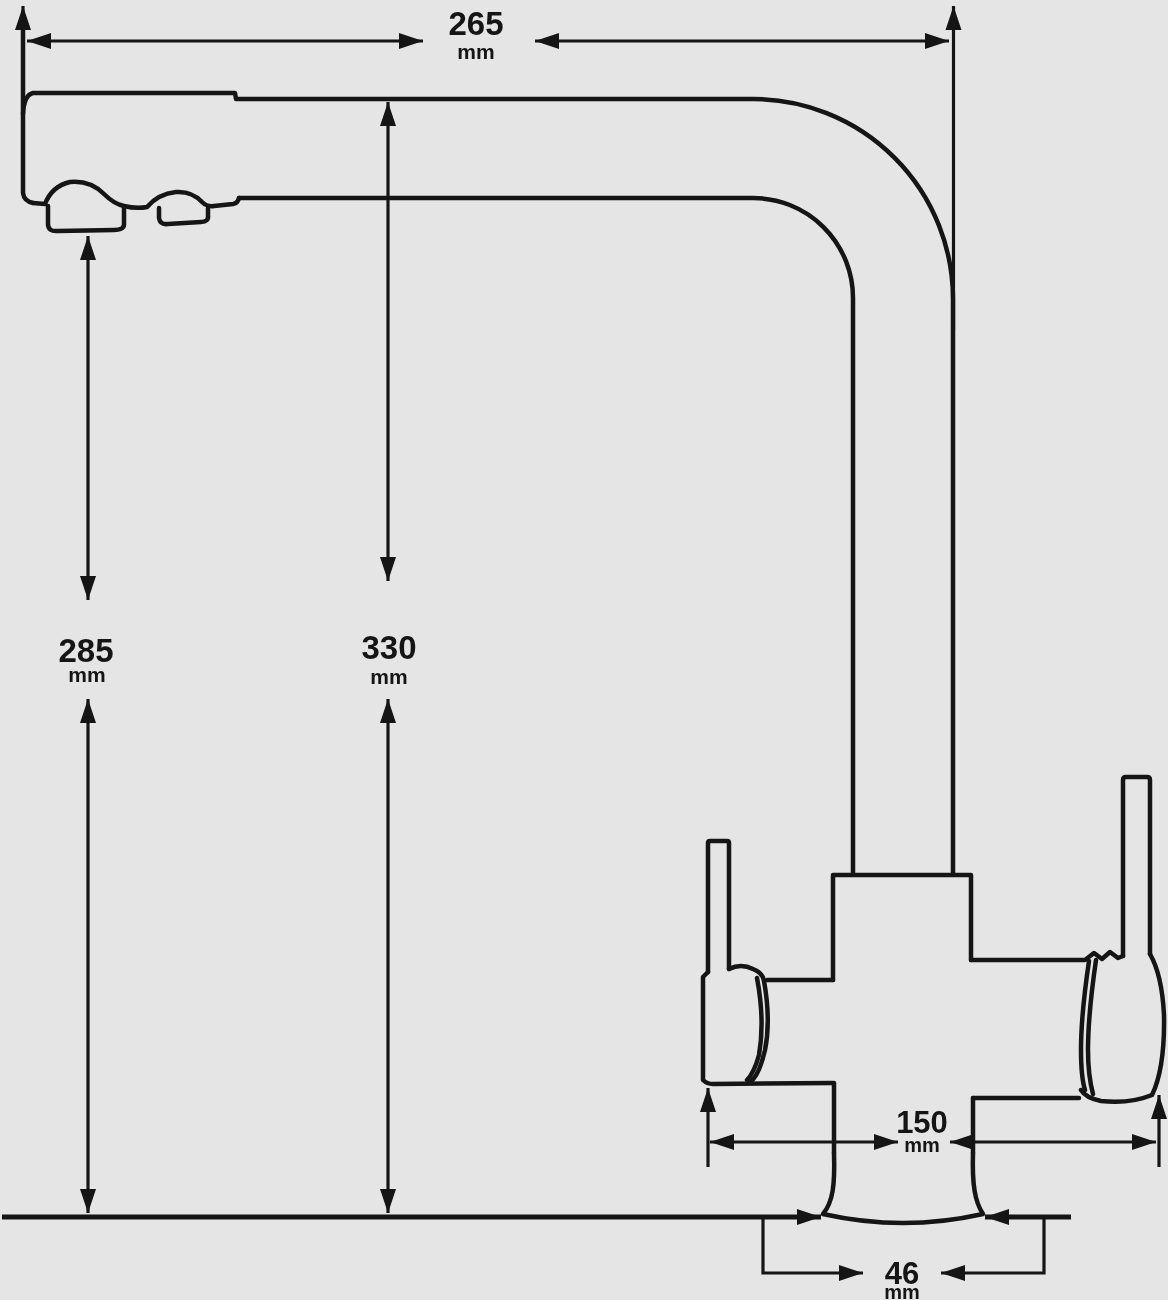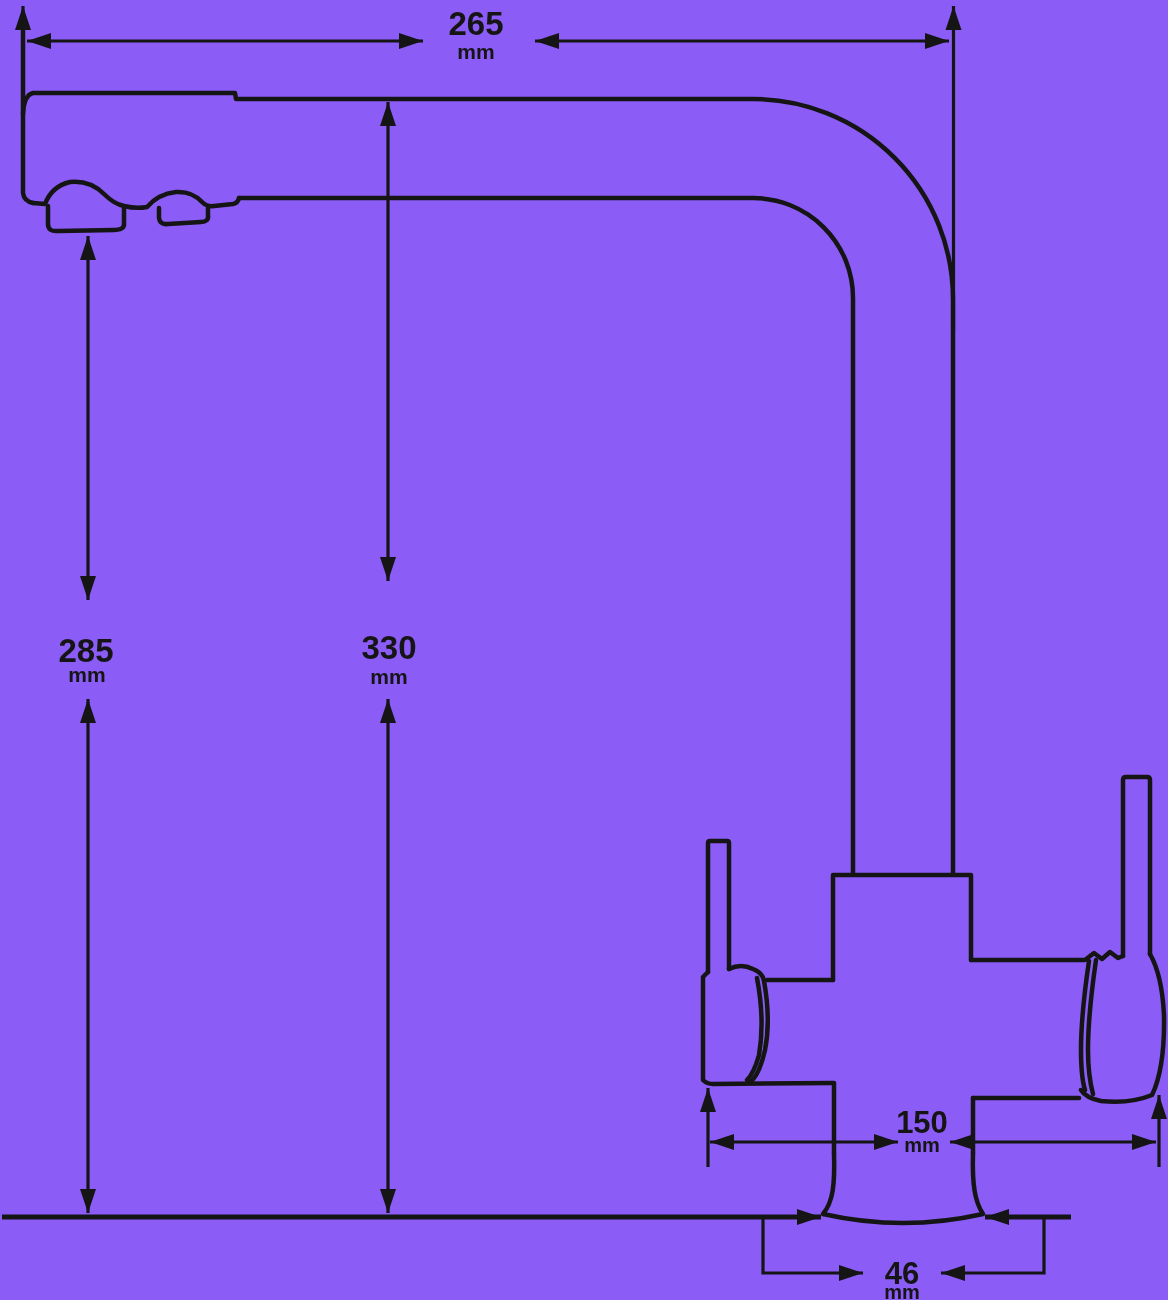"265" .canvas { background: #8b5cf6 -> #e5e5e5 }
